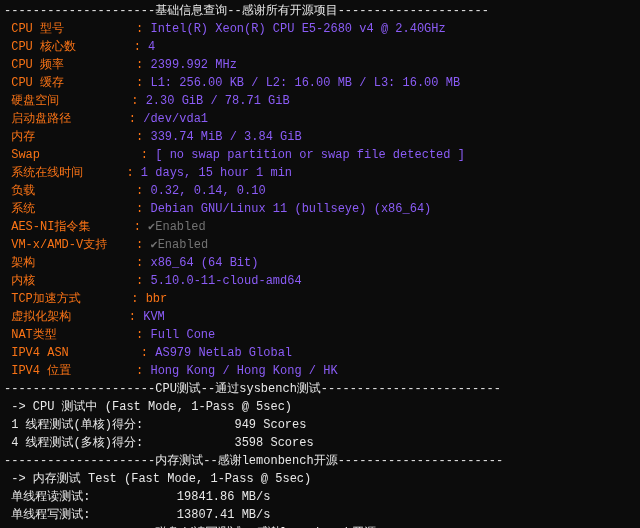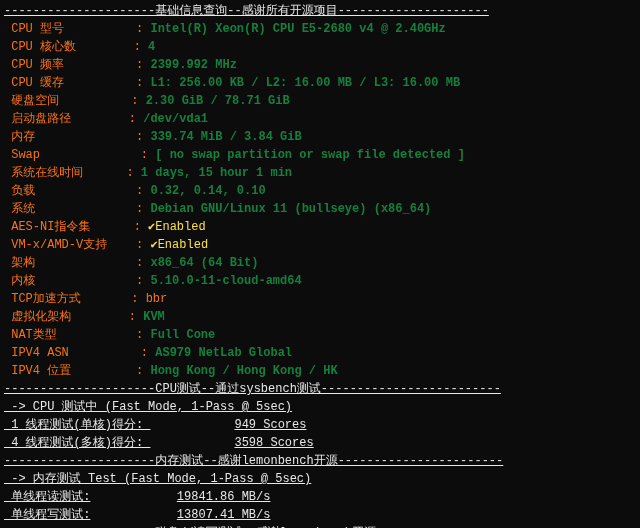"---------------------基础信息查询--感谢所有开源项目---" .white { text-decoration: underline -> none }
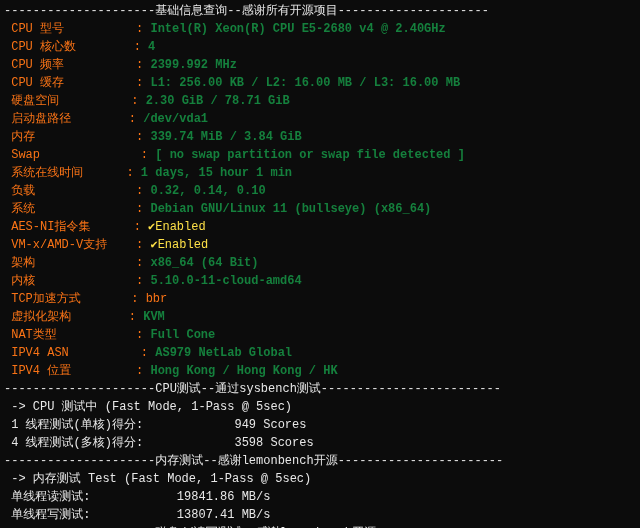"Intel(R) Xeon(R) CPU E5-2680 v4" .cyan-bold { color: #15803d -> #8b5cf6; font-weight: bold -> normal }
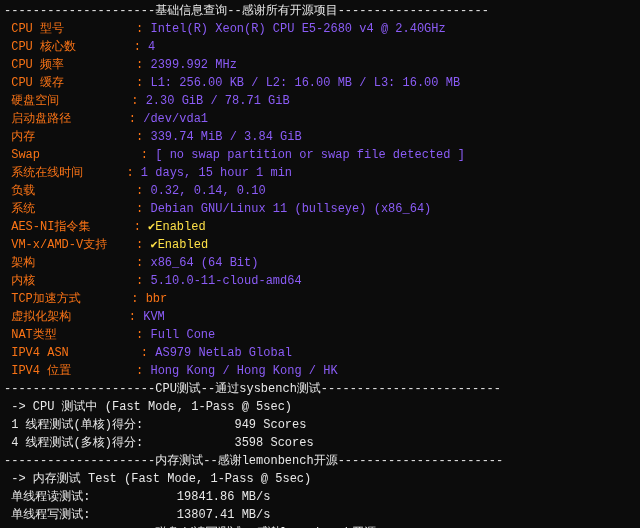"✔Enabled" .green { color: #fde047 -> #737373 }
